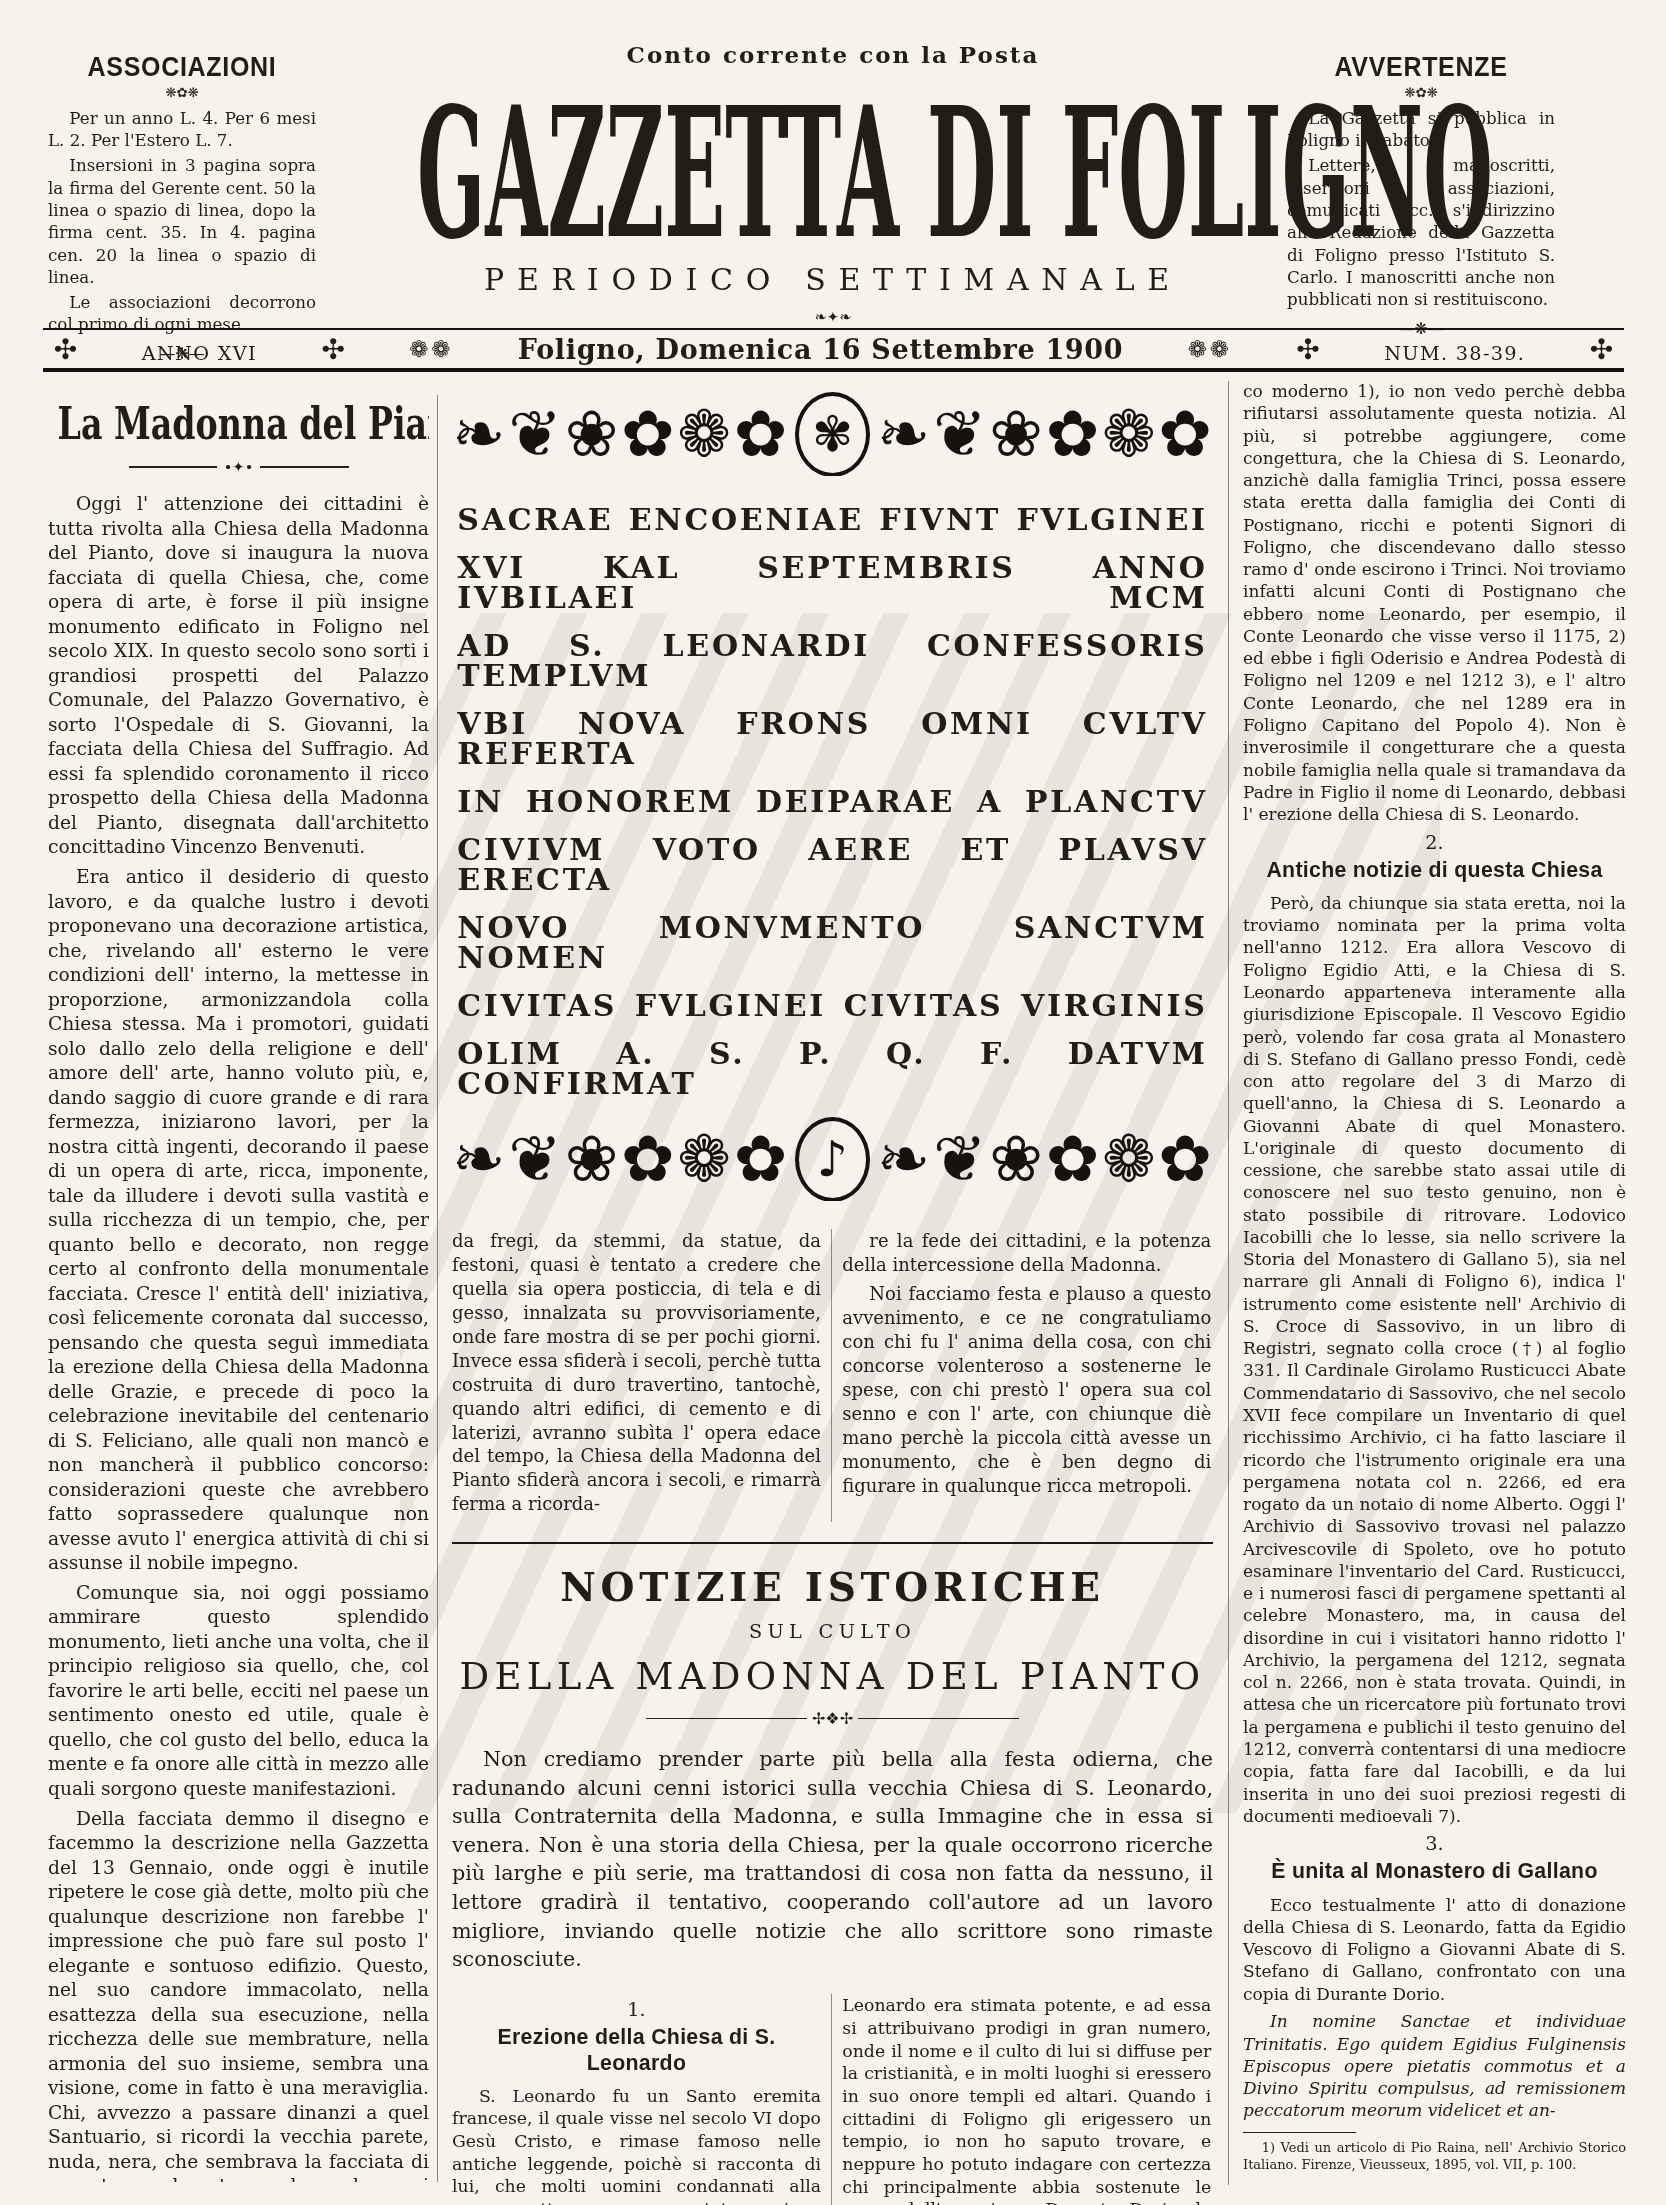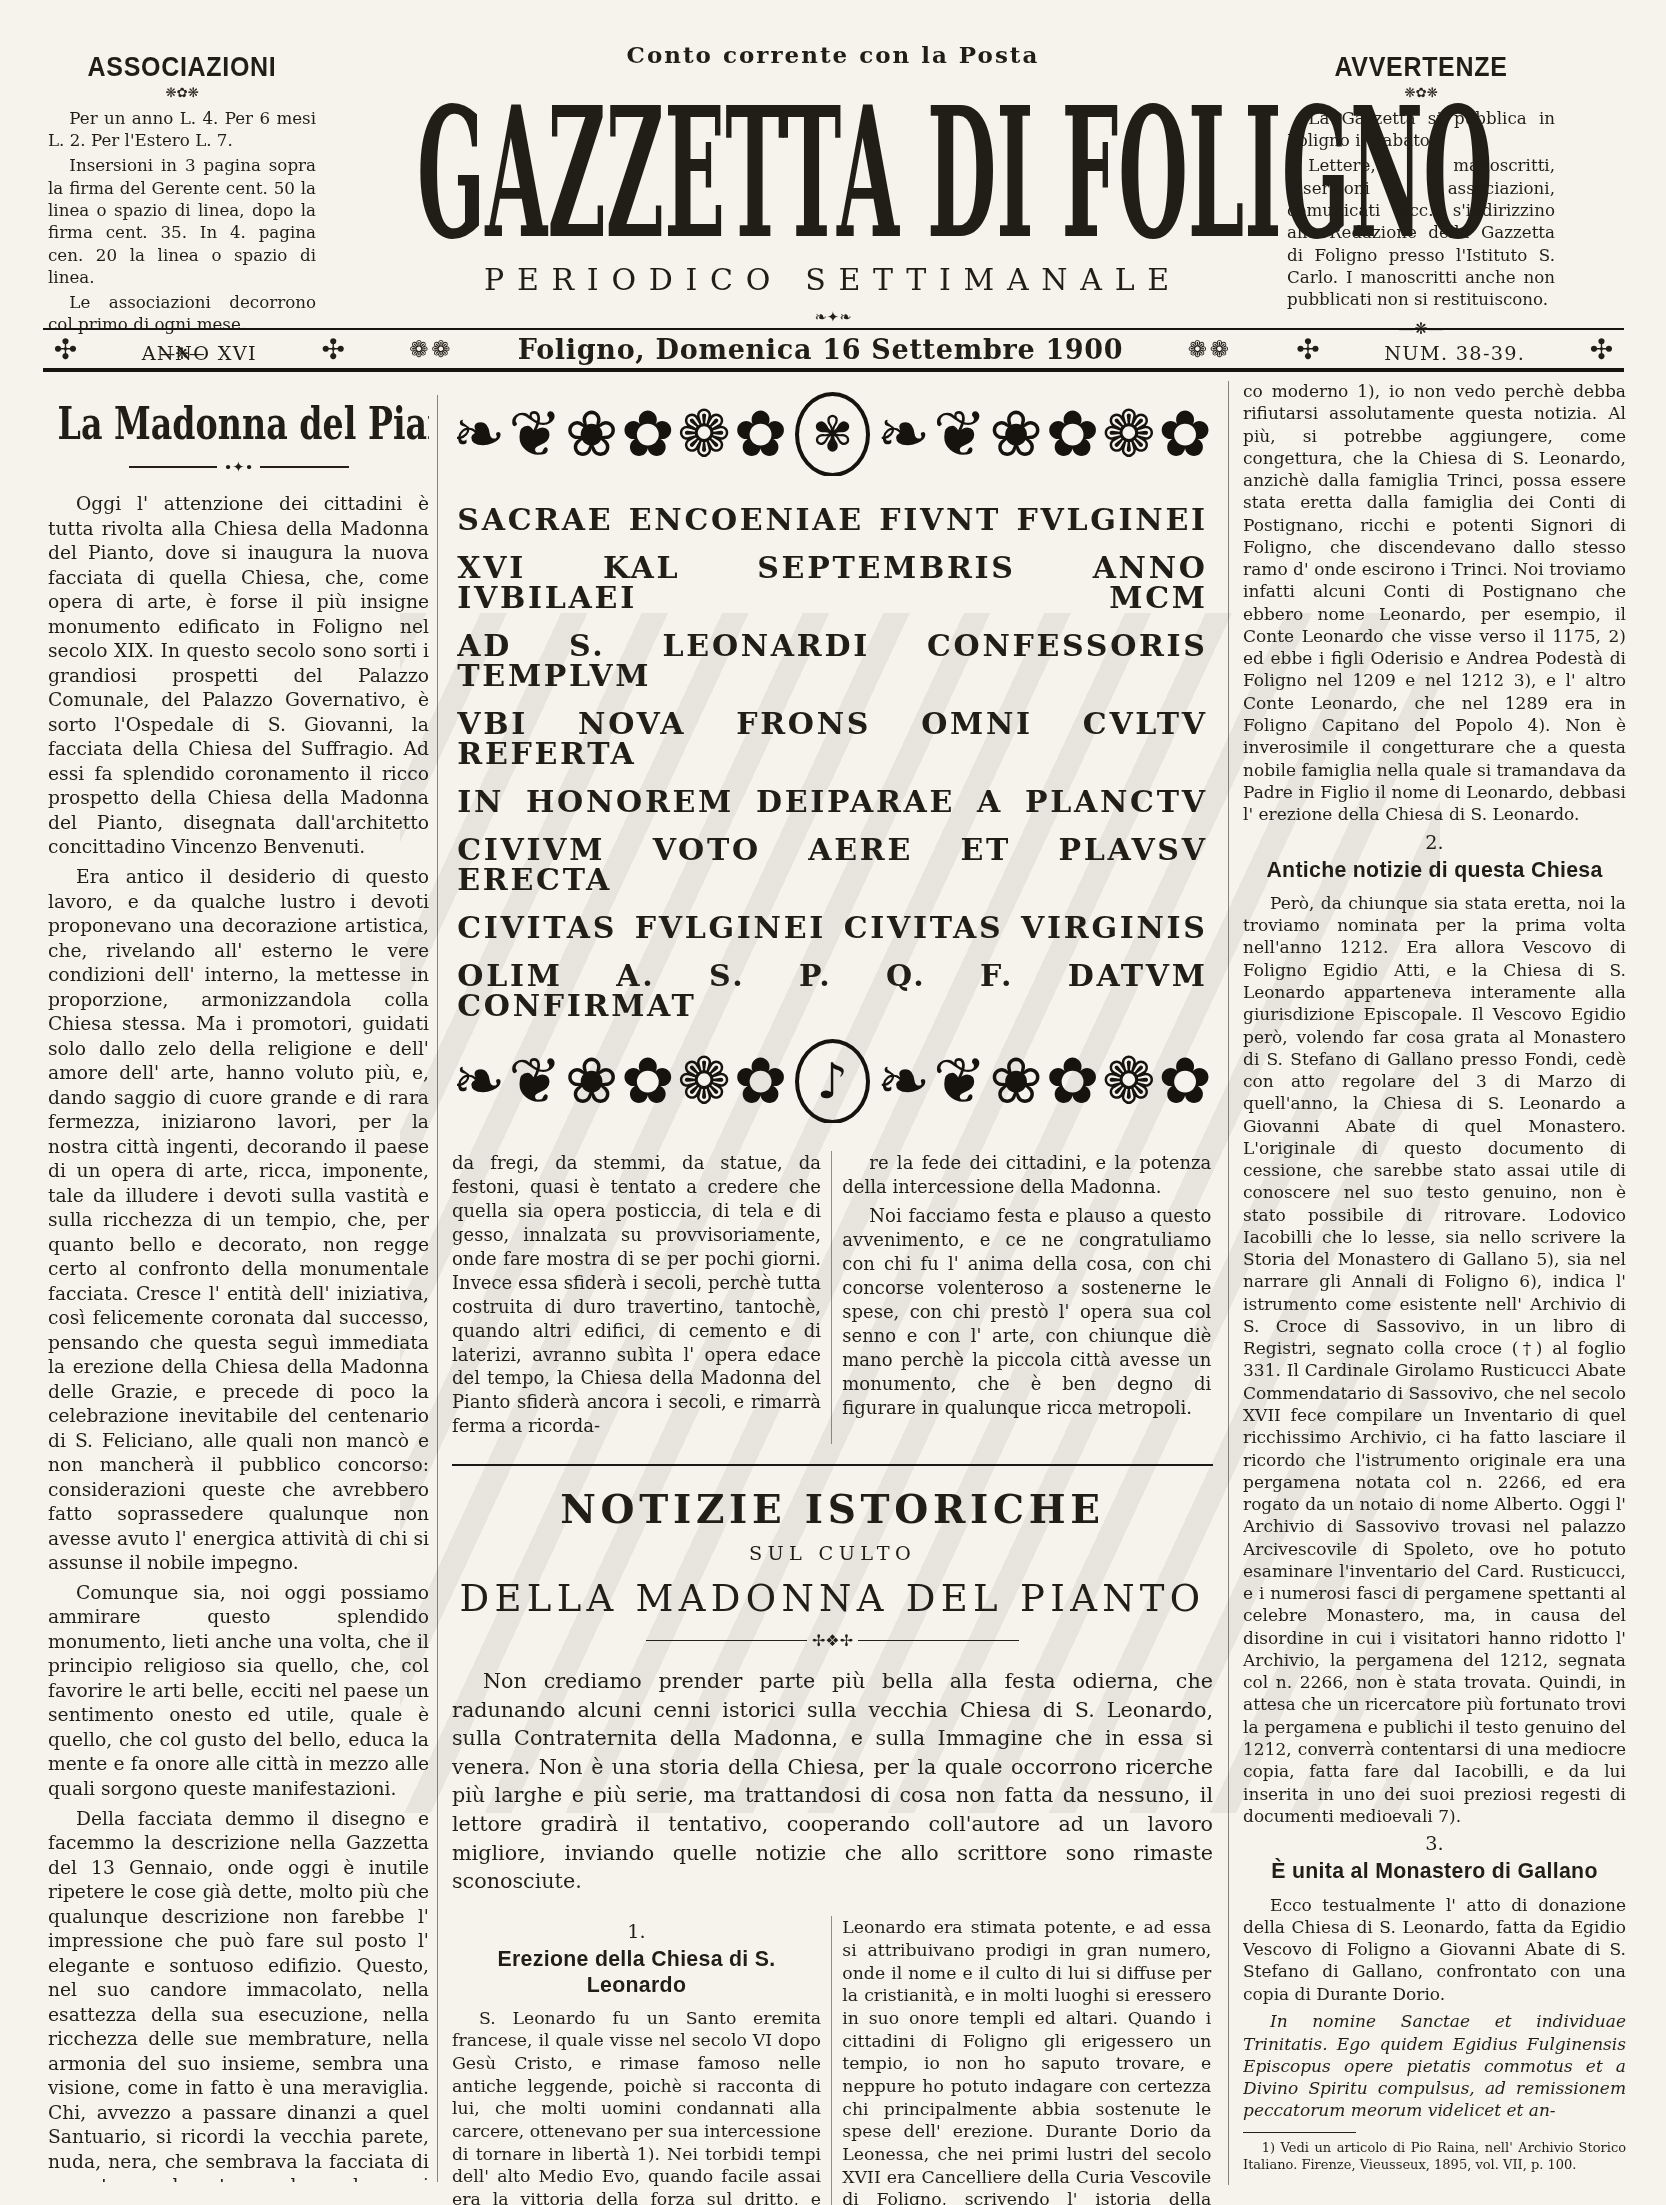"NOVO MONVMENTO SANCTVM NOMEN" div.ins-line { html: none -> <div>NOVO MONVMENTO SANCTVM NOMEN</div> }
